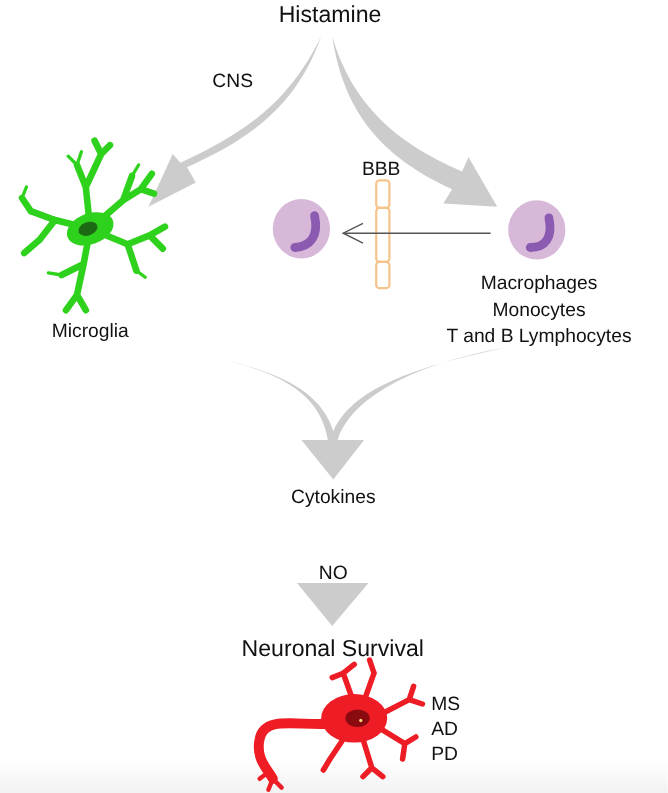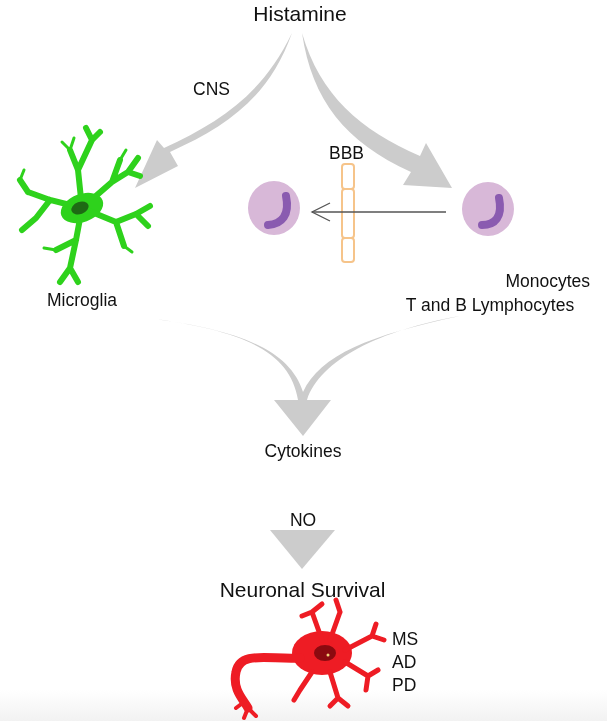"CNS" div.lbl { margin-top: 16px -> none }
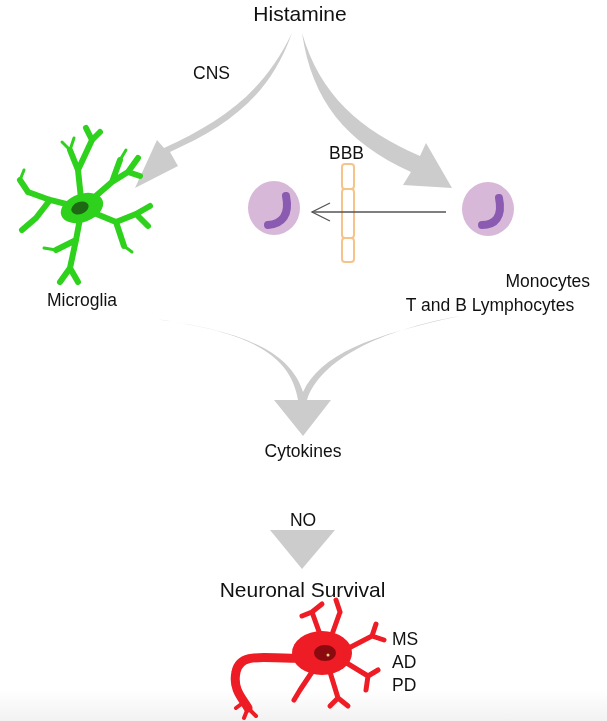"Macrophages" div.lbl { html: none -> <div>Macrophages</div> }
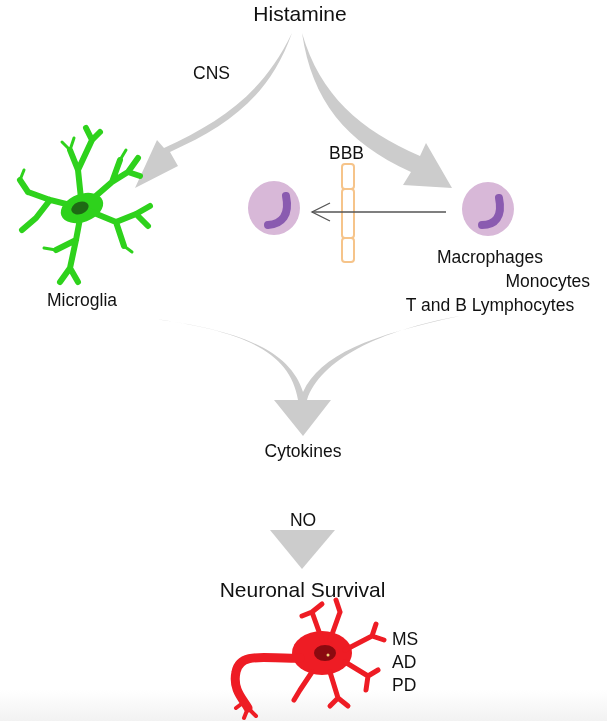"Monocytes" div.lbl { text-align: right -> none }
